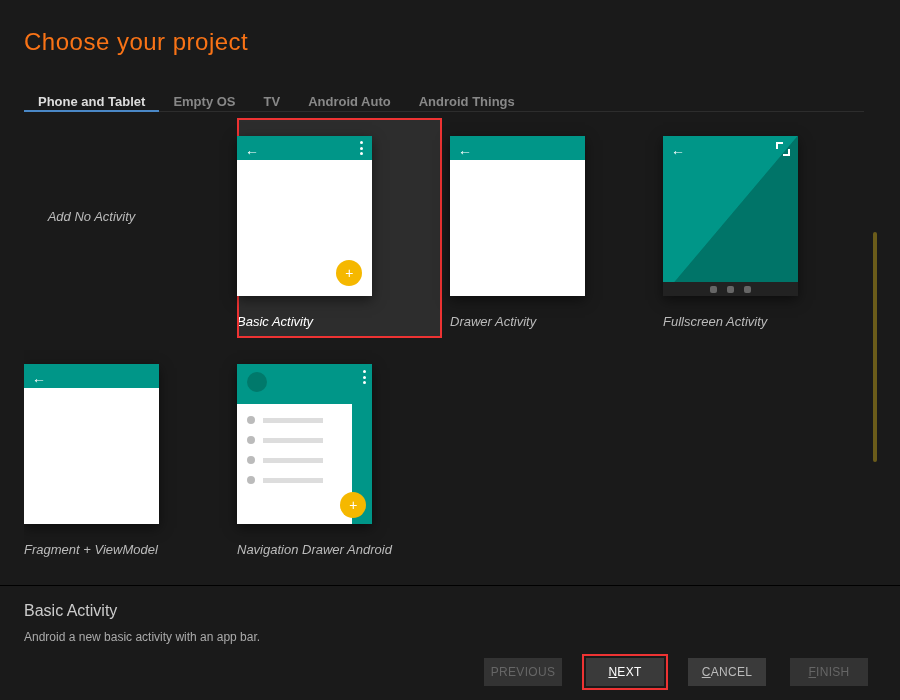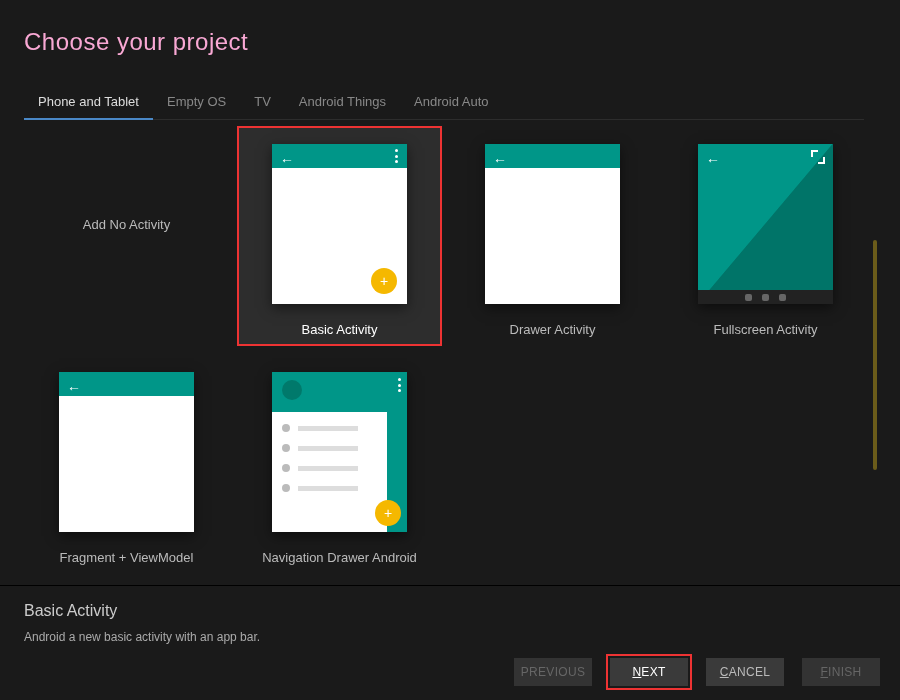"Choose your project" .title { color: #f9a8d4 -> #f97316 }
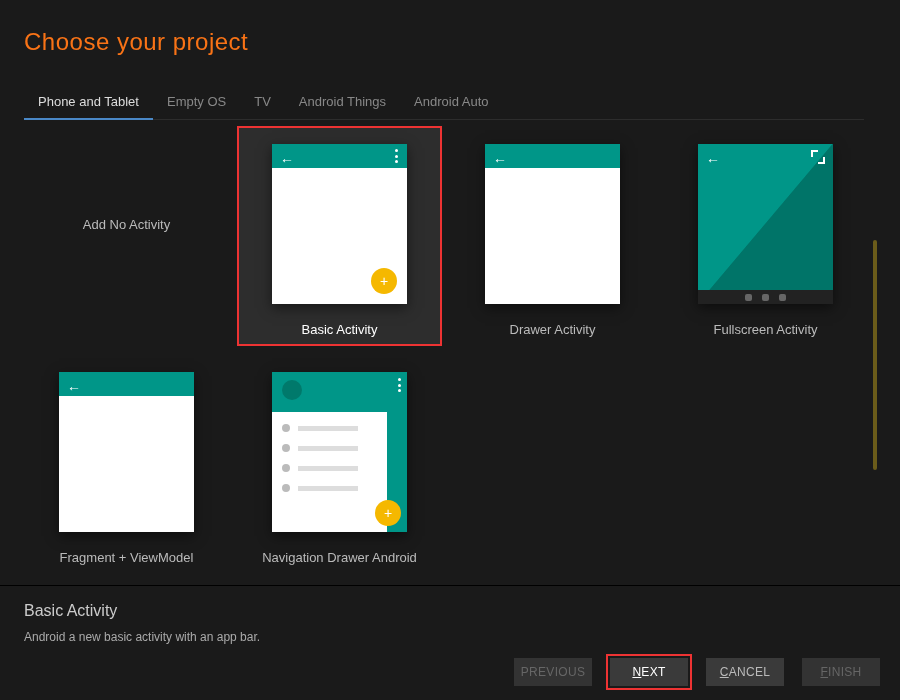"Phone and Tablet" .tab { font-weight: none -> bold; padding: 6px 14px 10px 14px -> 6px 14px 2px 14px }
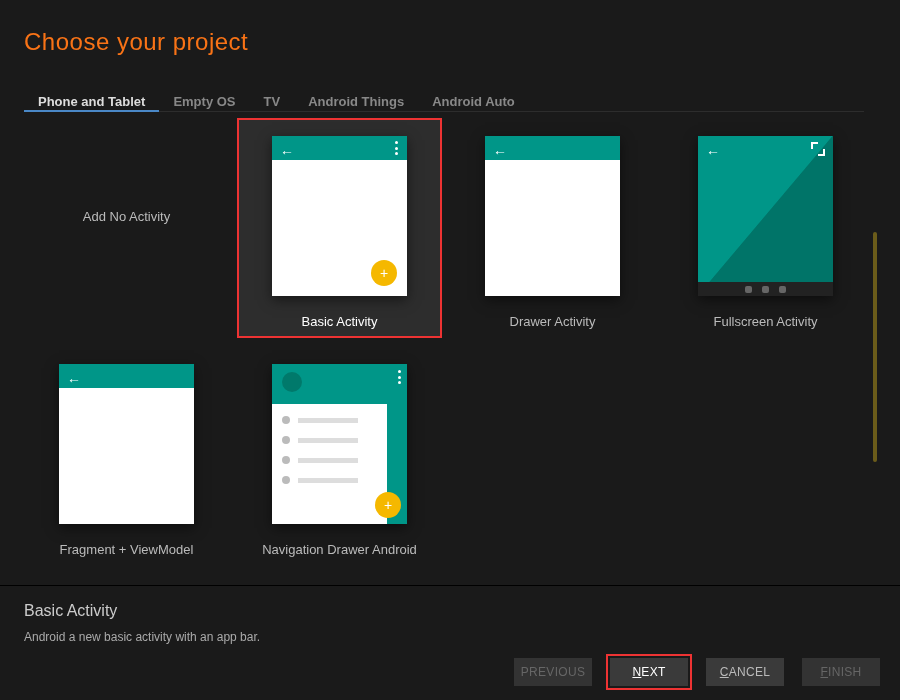"Android Things" div.tab { order: before "Android Auto" -> after "Android Auto" }
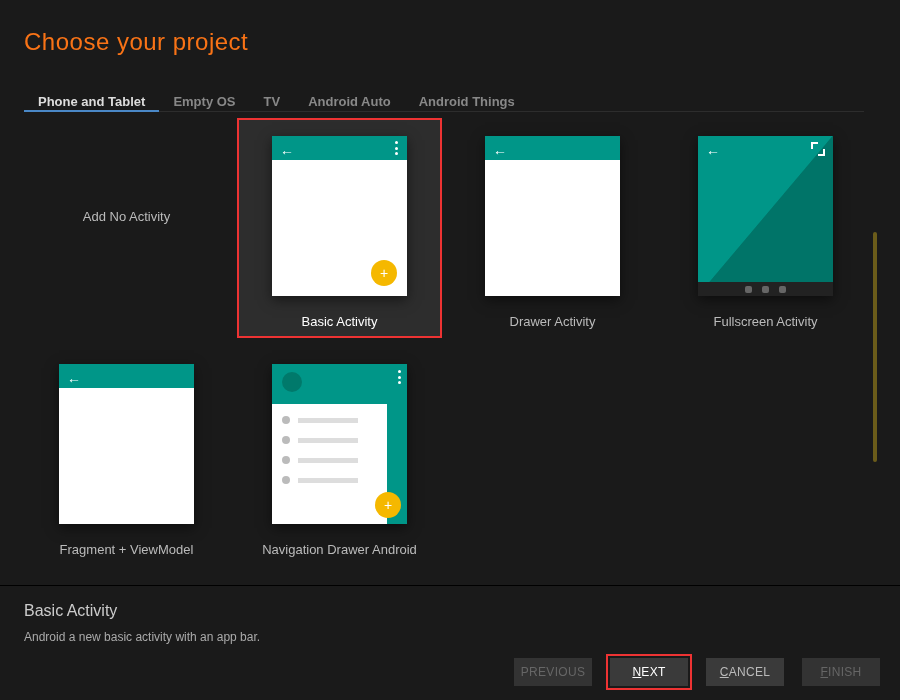"Add No Activity" .card { align-items: center -> flex-start; font-style: none -> italic }
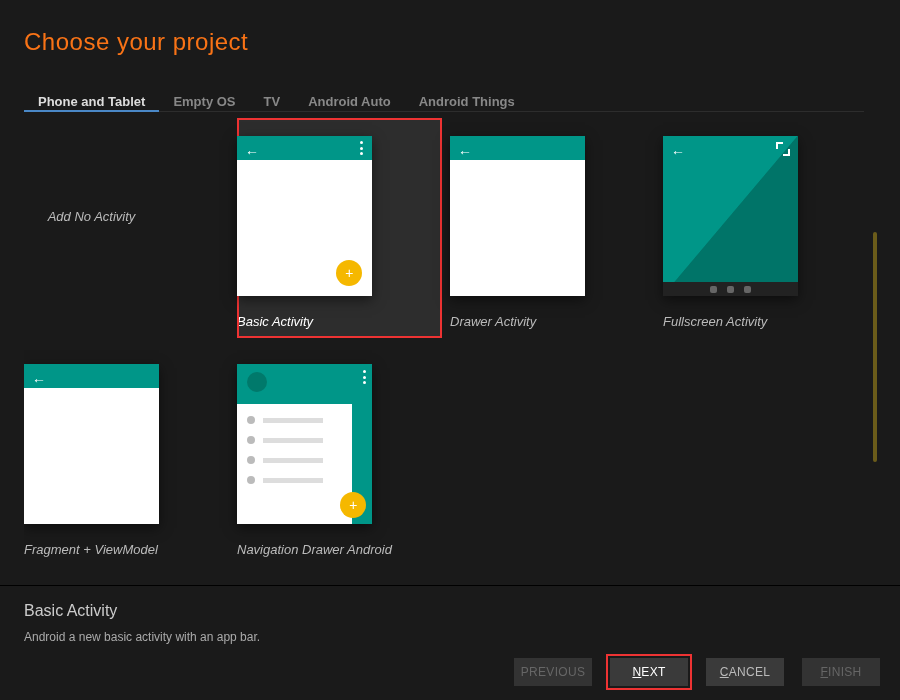"PREVIOUS" .buttons { gap: 18px -> 24px; padding: 0 20px 14px 0 -> 0 32px 14px 0 }
